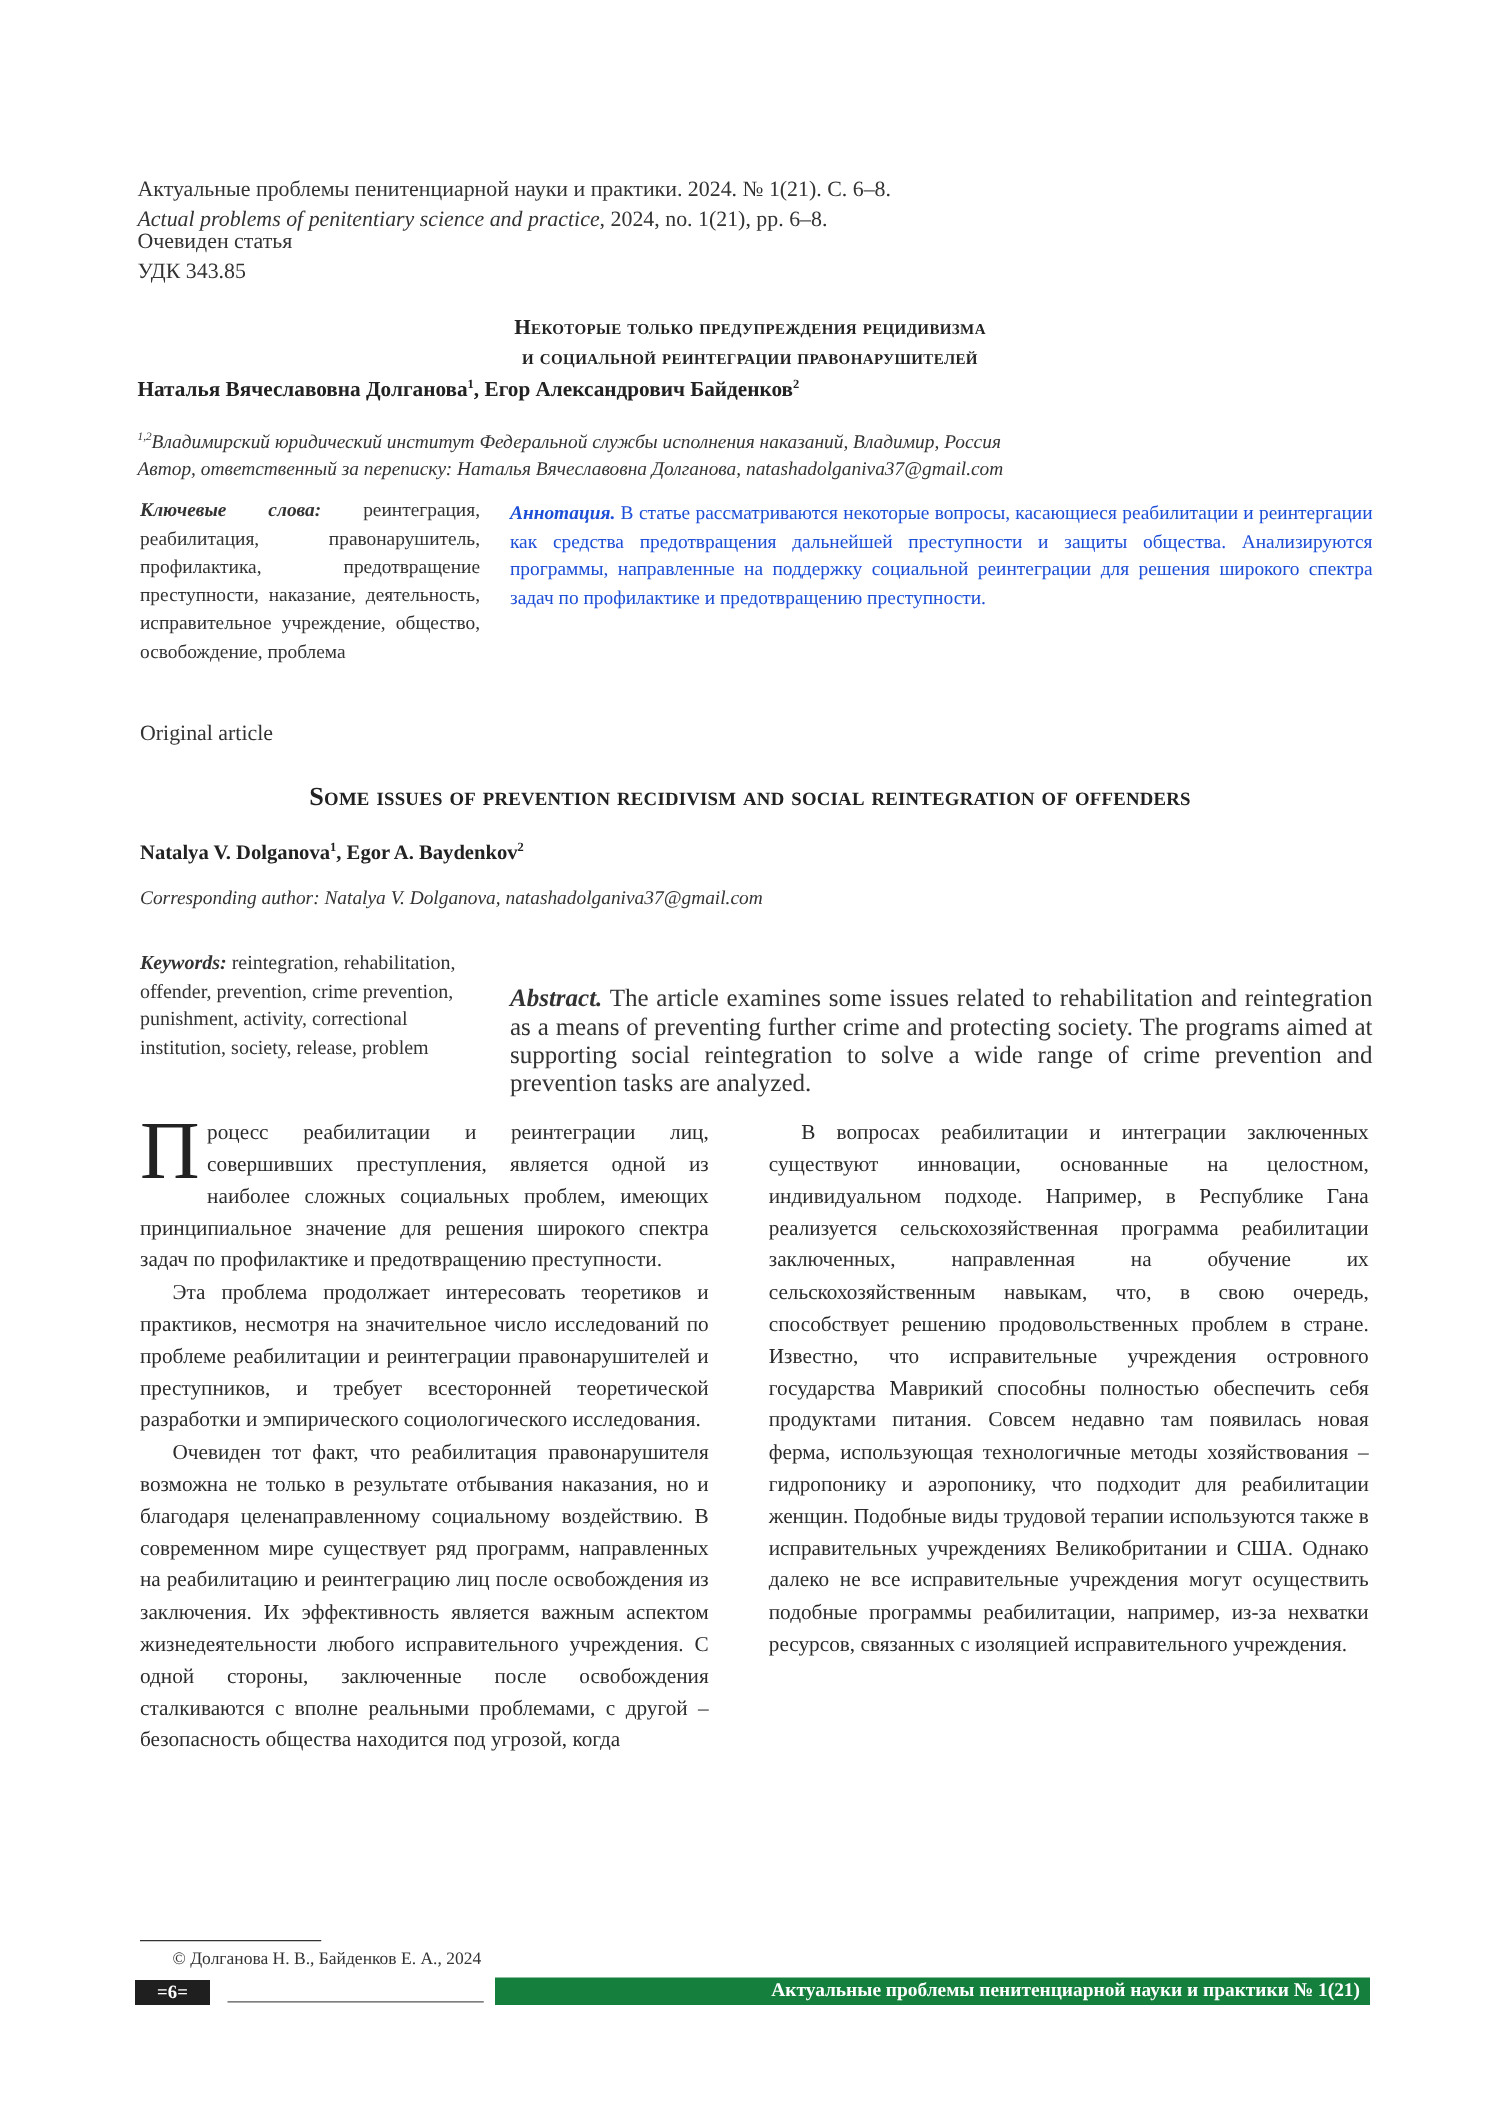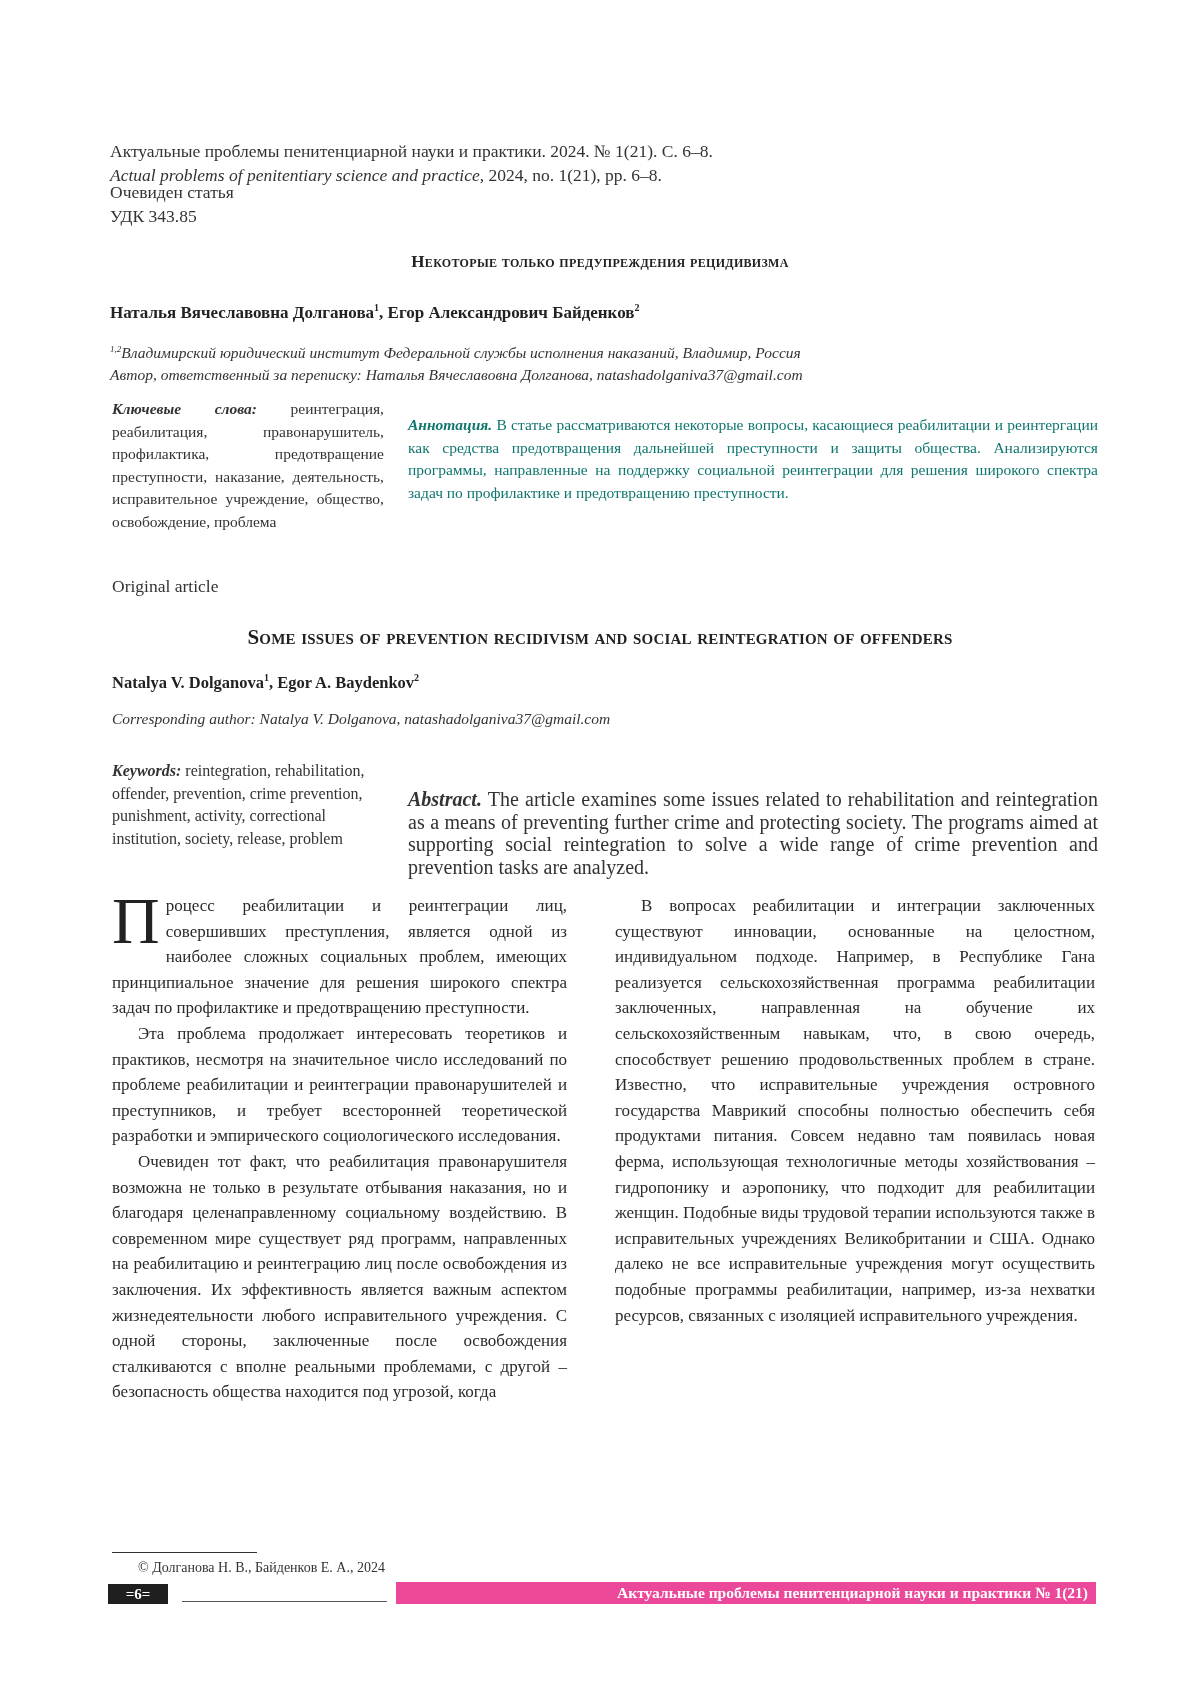"и социальной реинтеграции" div { html: none -> <div>и социальной реинтеграции правонарушителей</div> }
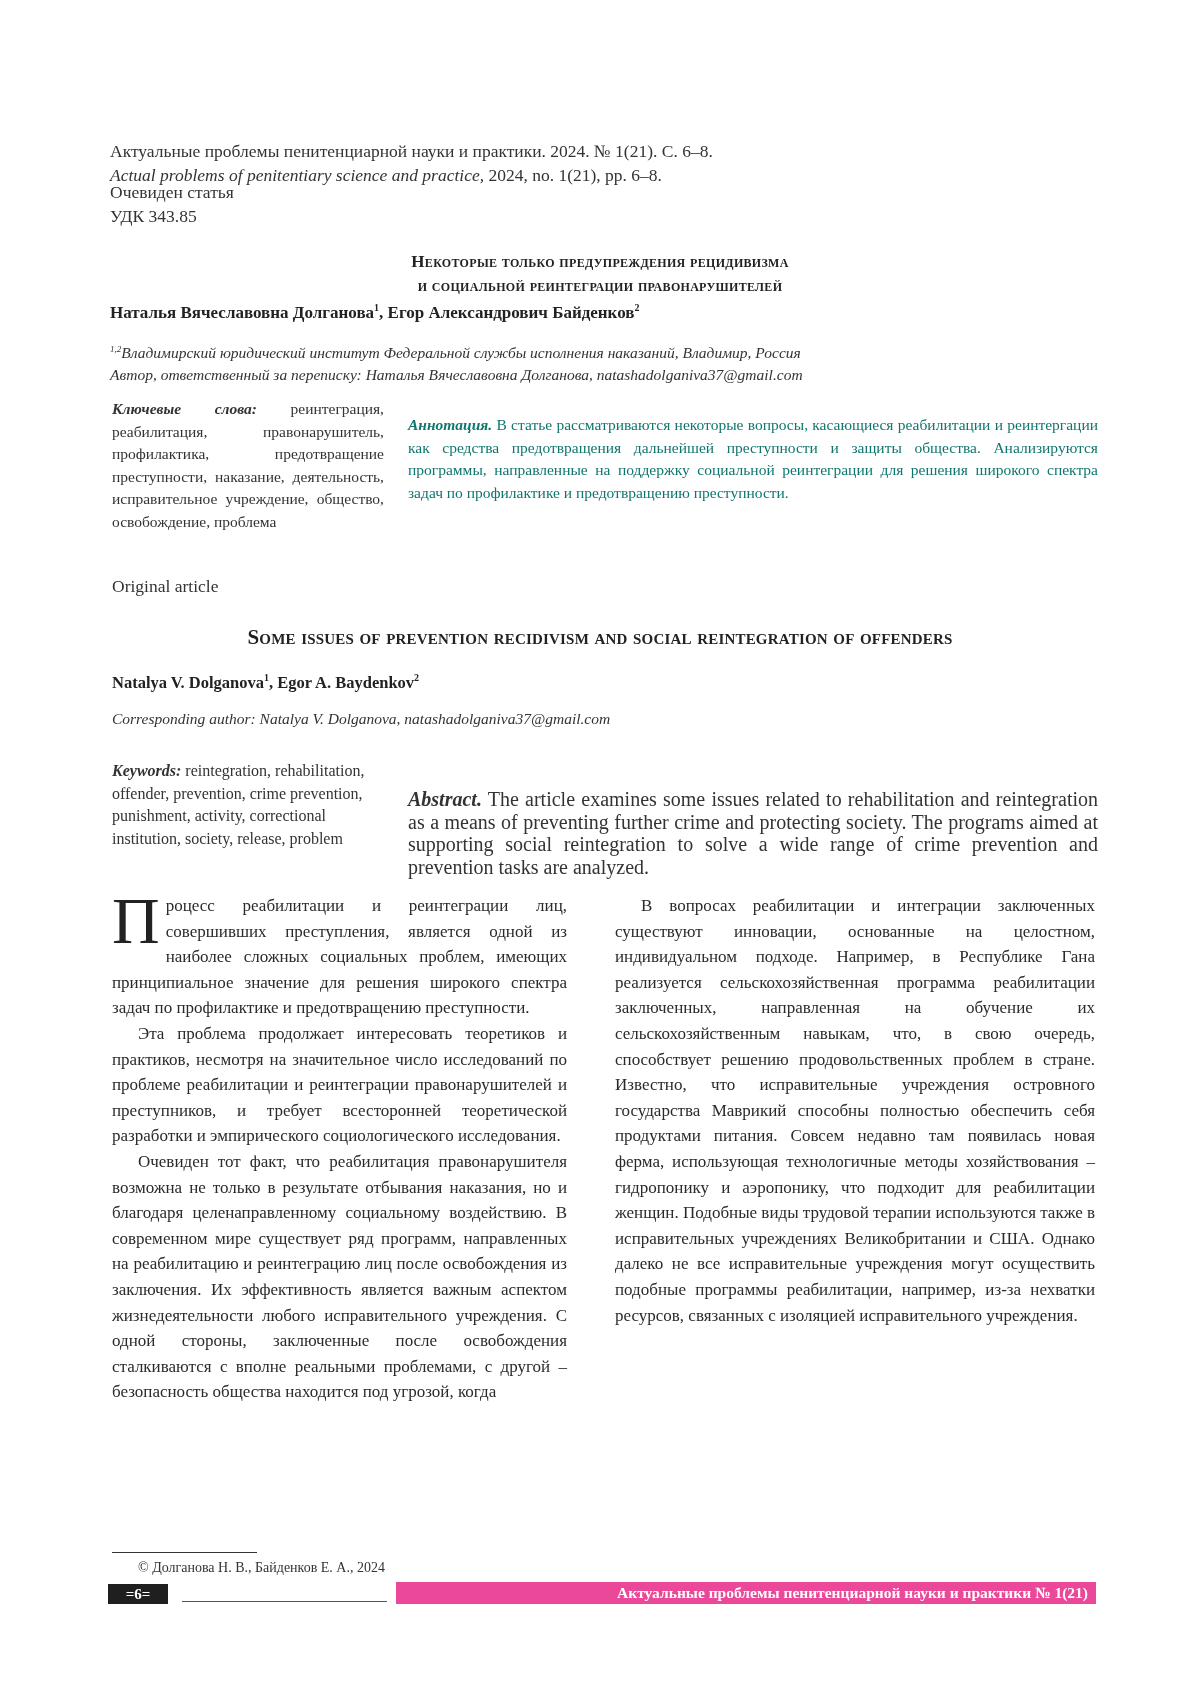"Аннотация. В статье рассматриваются" .abs-ru { color: #0f766e -> #1d4ed8; top: 414px -> 400px }
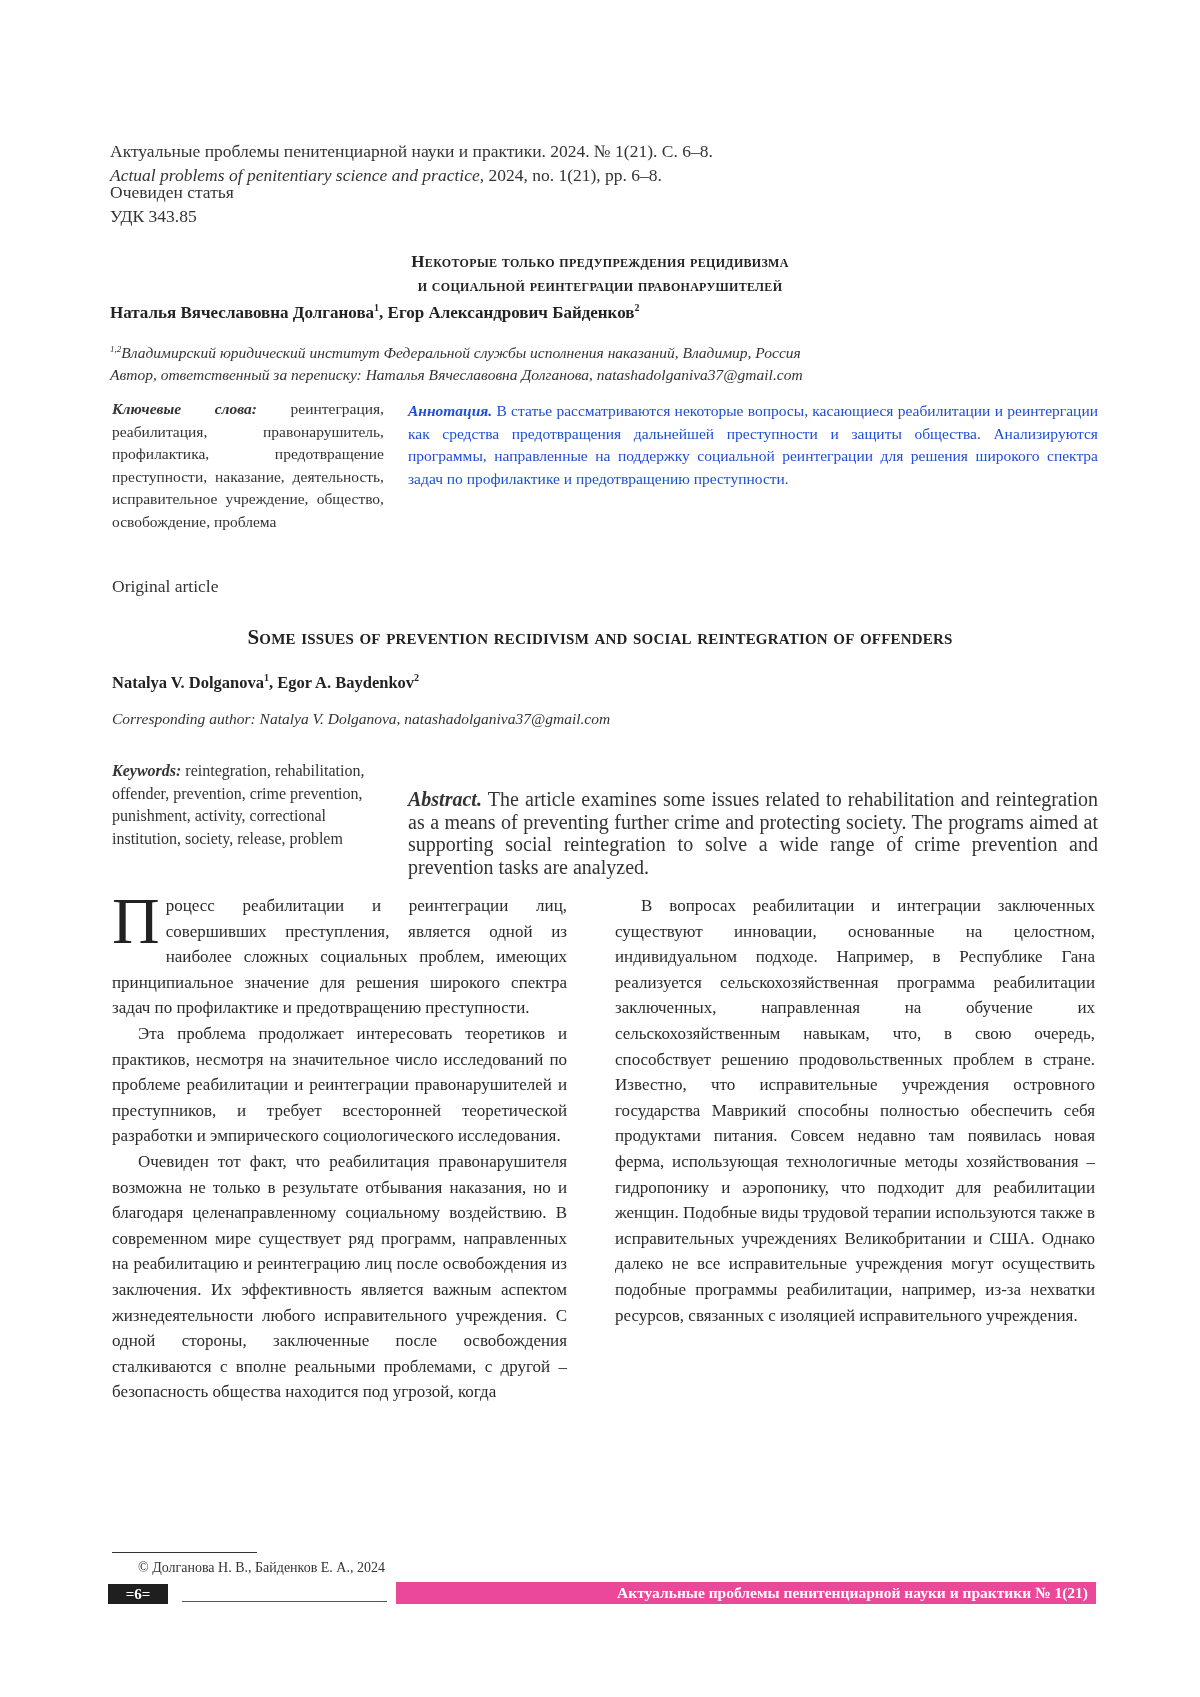"Актуальные проблемы пенитенциарной науки и практики №" .footer-bar { background: #ec4899 -> #15803d }
